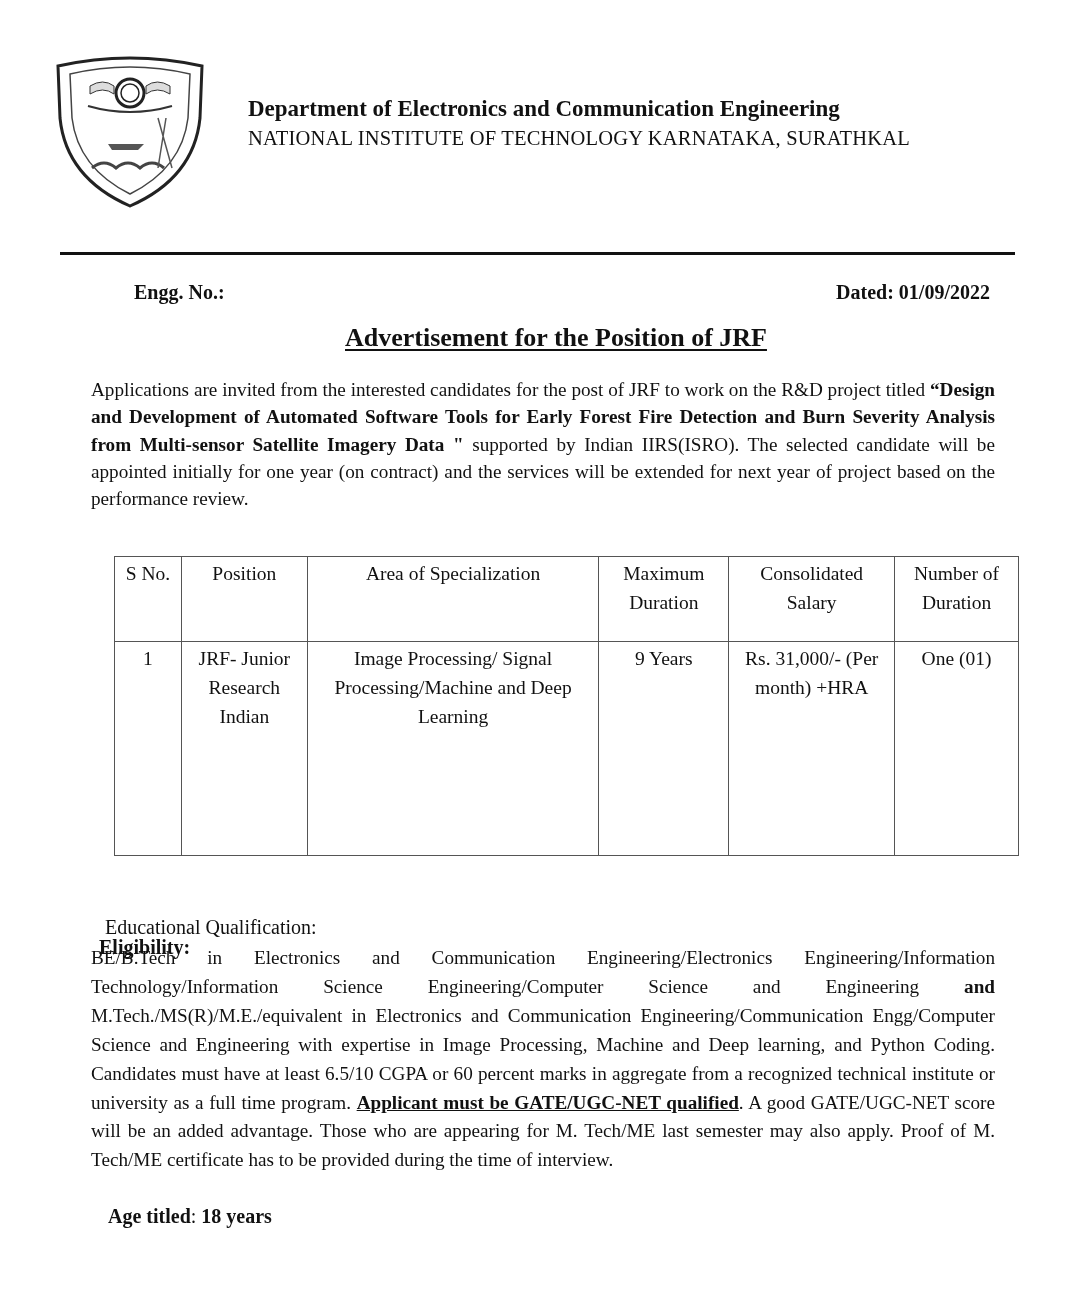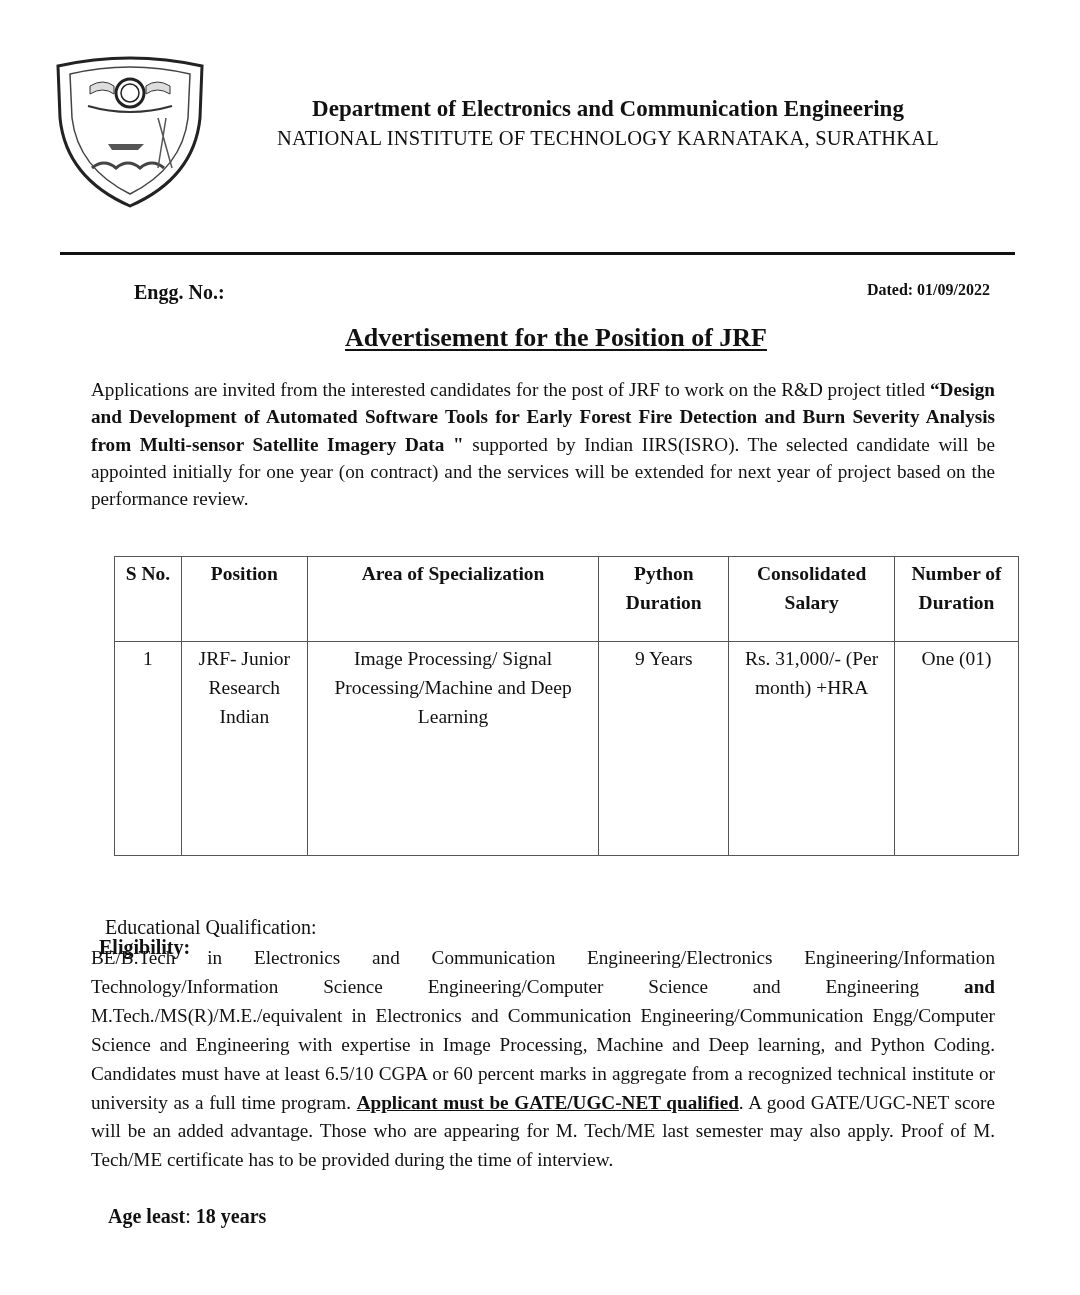"Department of Electronics and" .hdr { left: 228px -> 248px; text-align: center -> none }
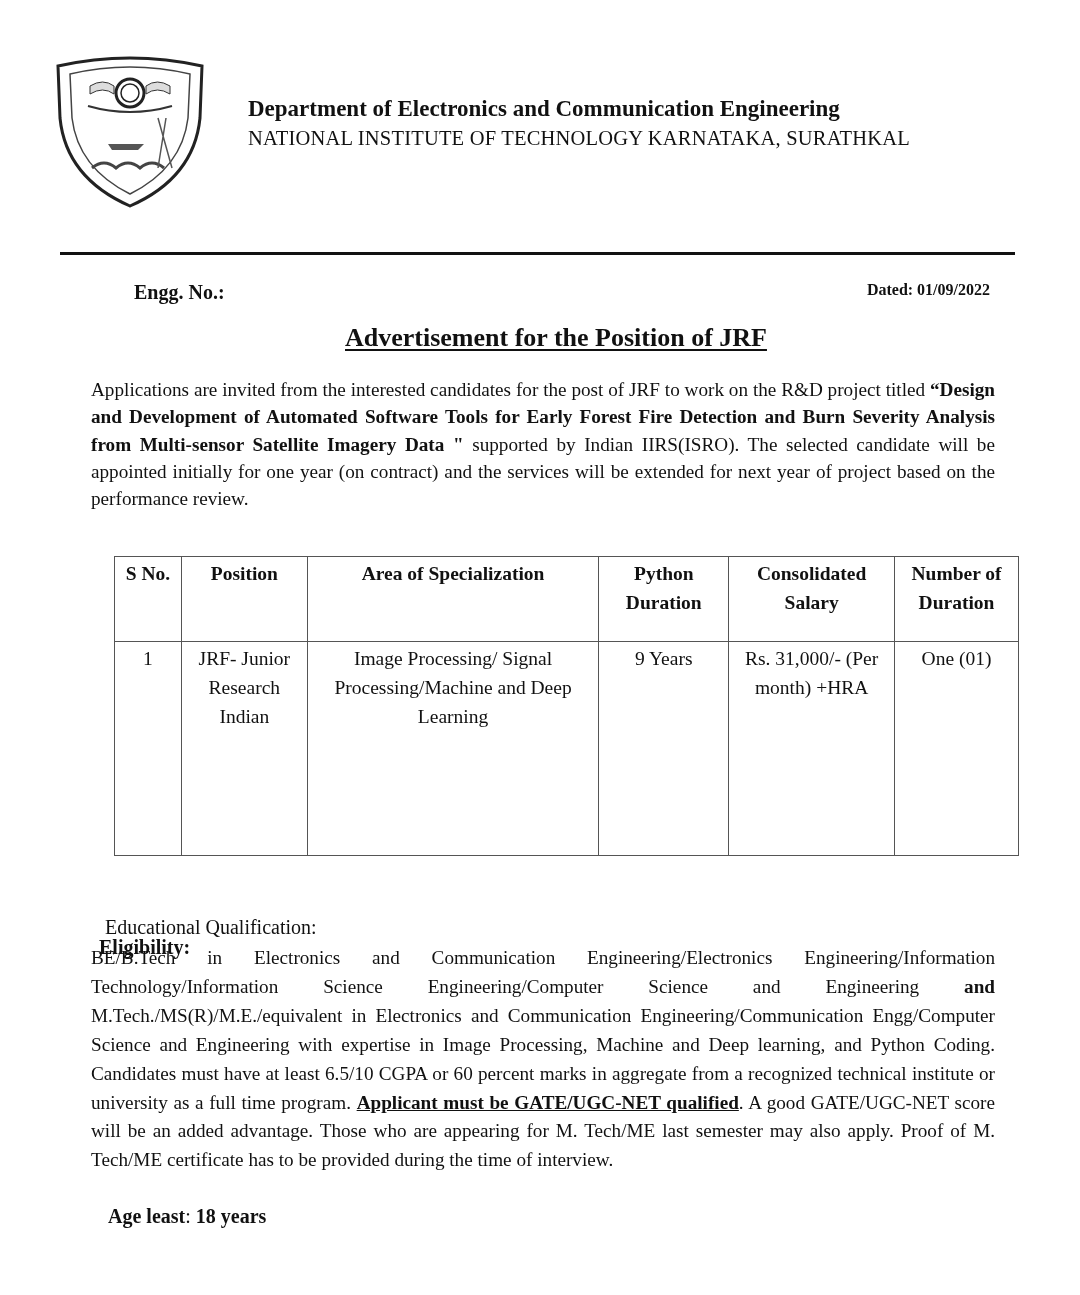"Dated: 01/09/2022" .dated { font-size: 16px -> 20px }
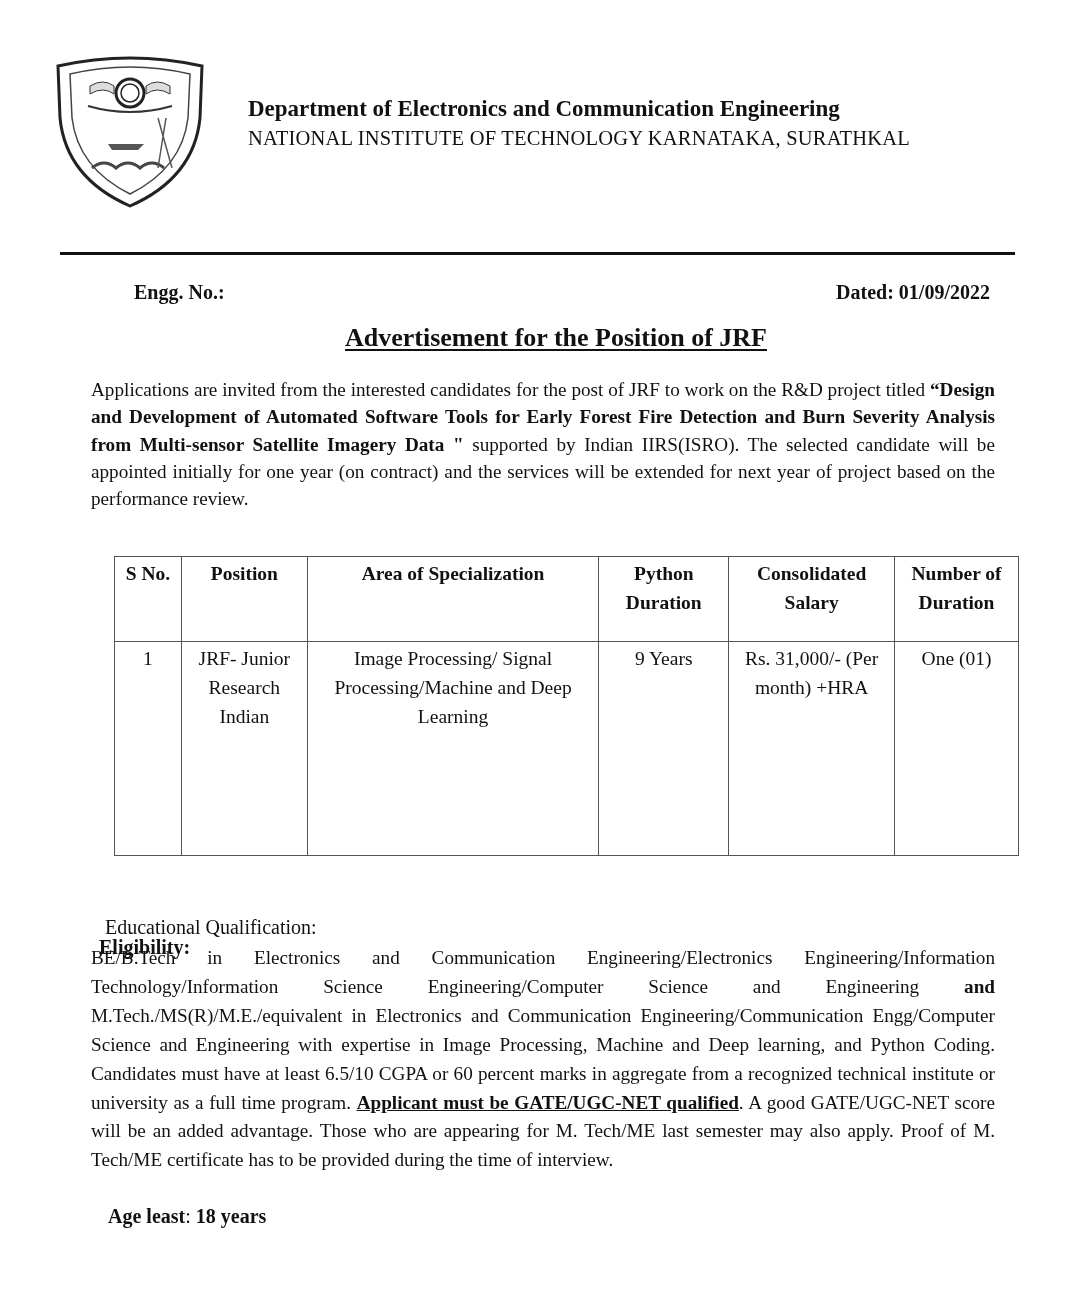"S No." table.jobs th { font-weight: bold -> normal }
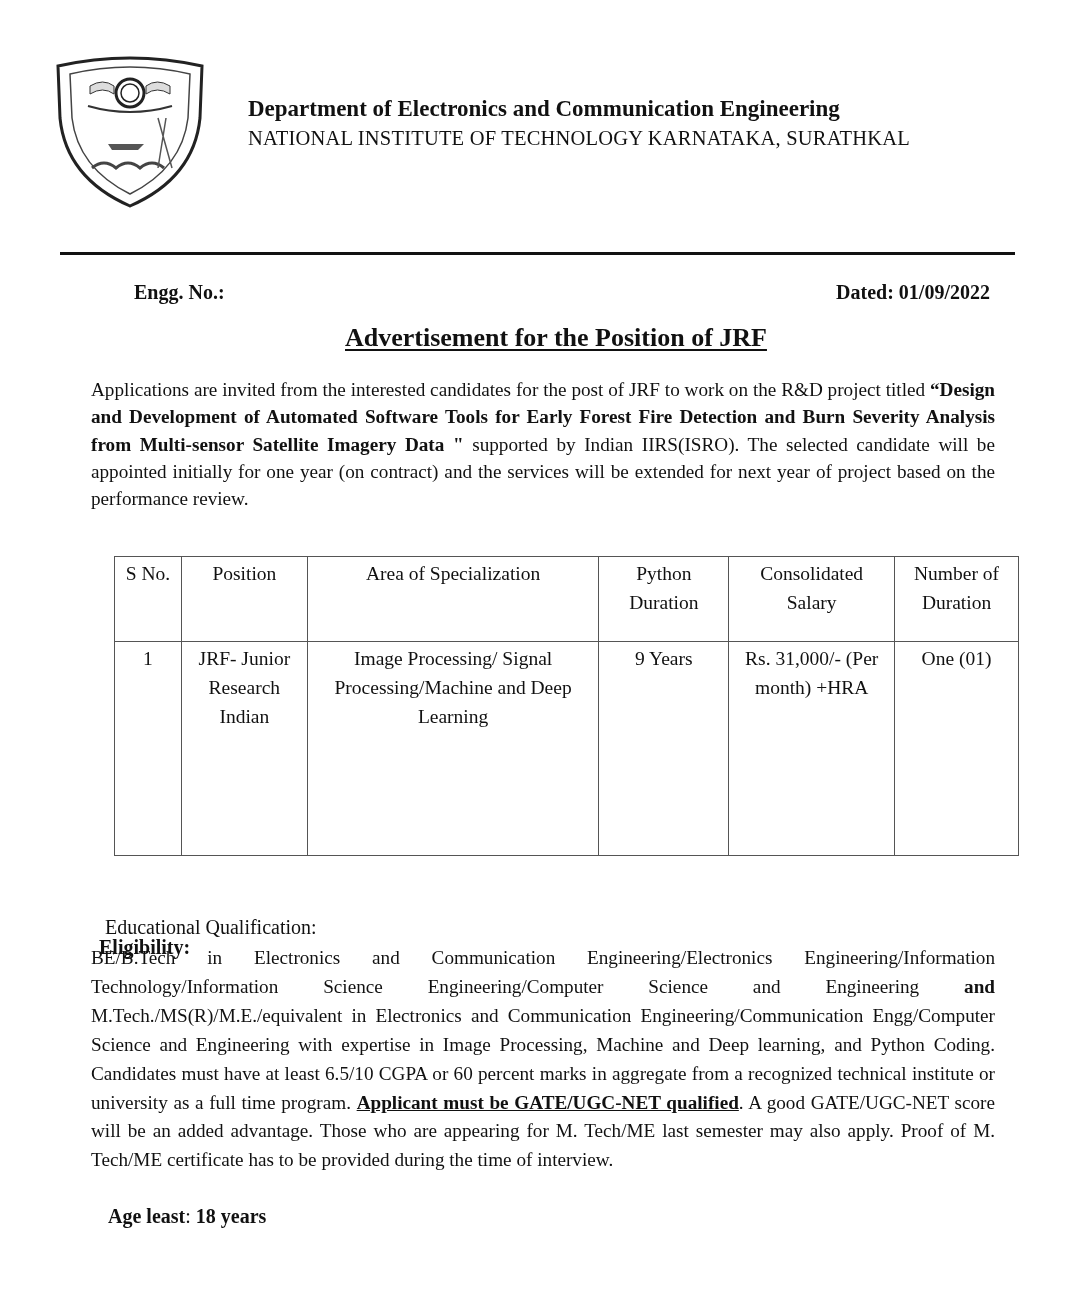"Python Duration" th { text: Python -> Maximum }
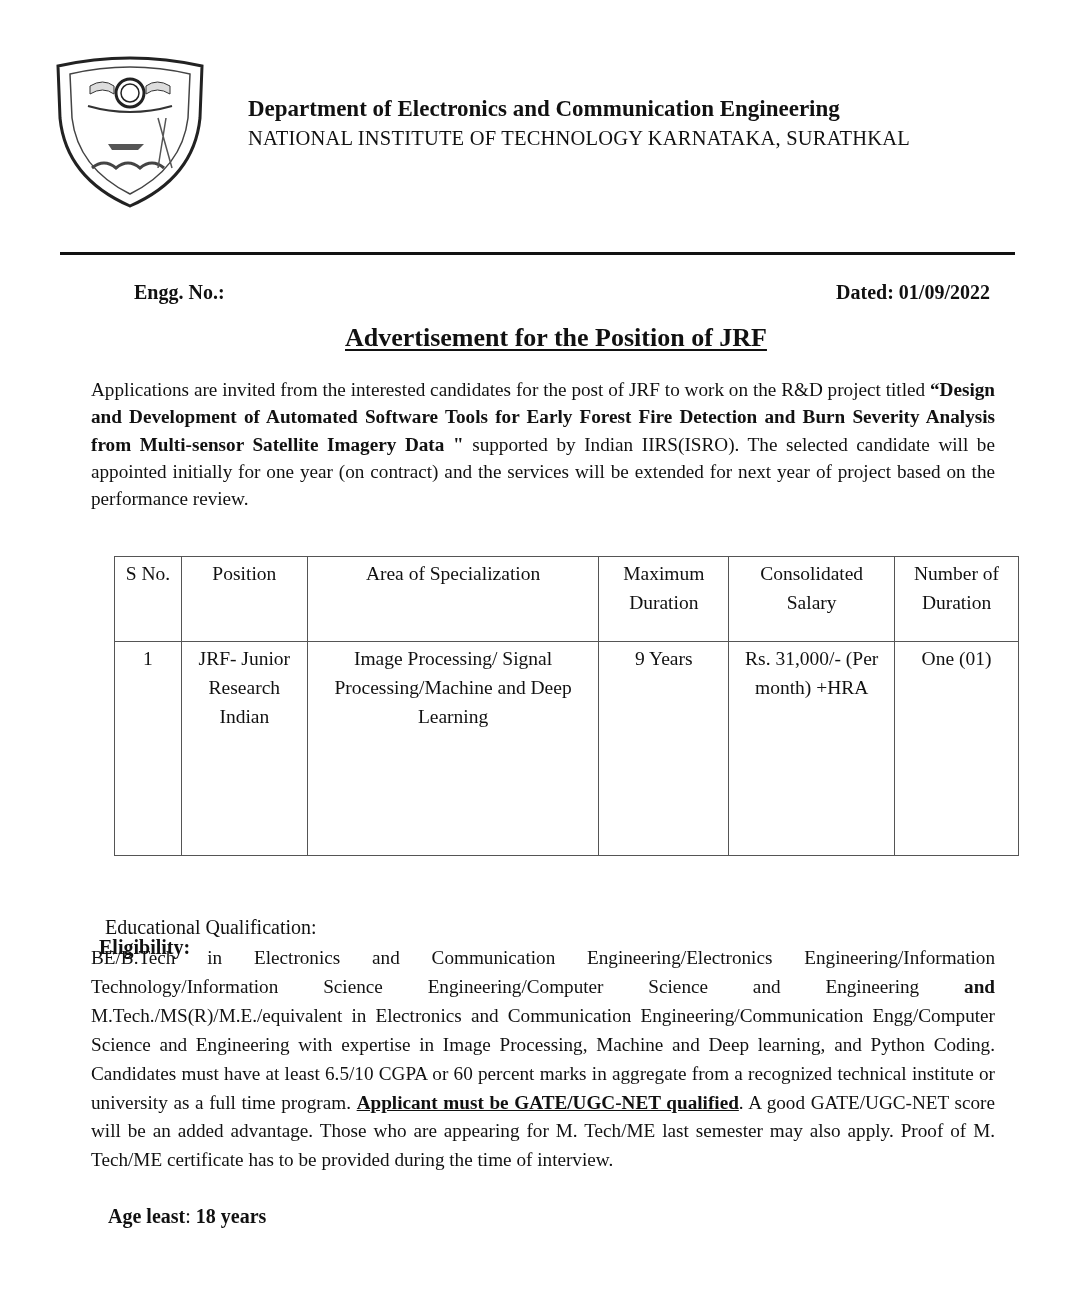"Age least" b { text: least -> titled }
